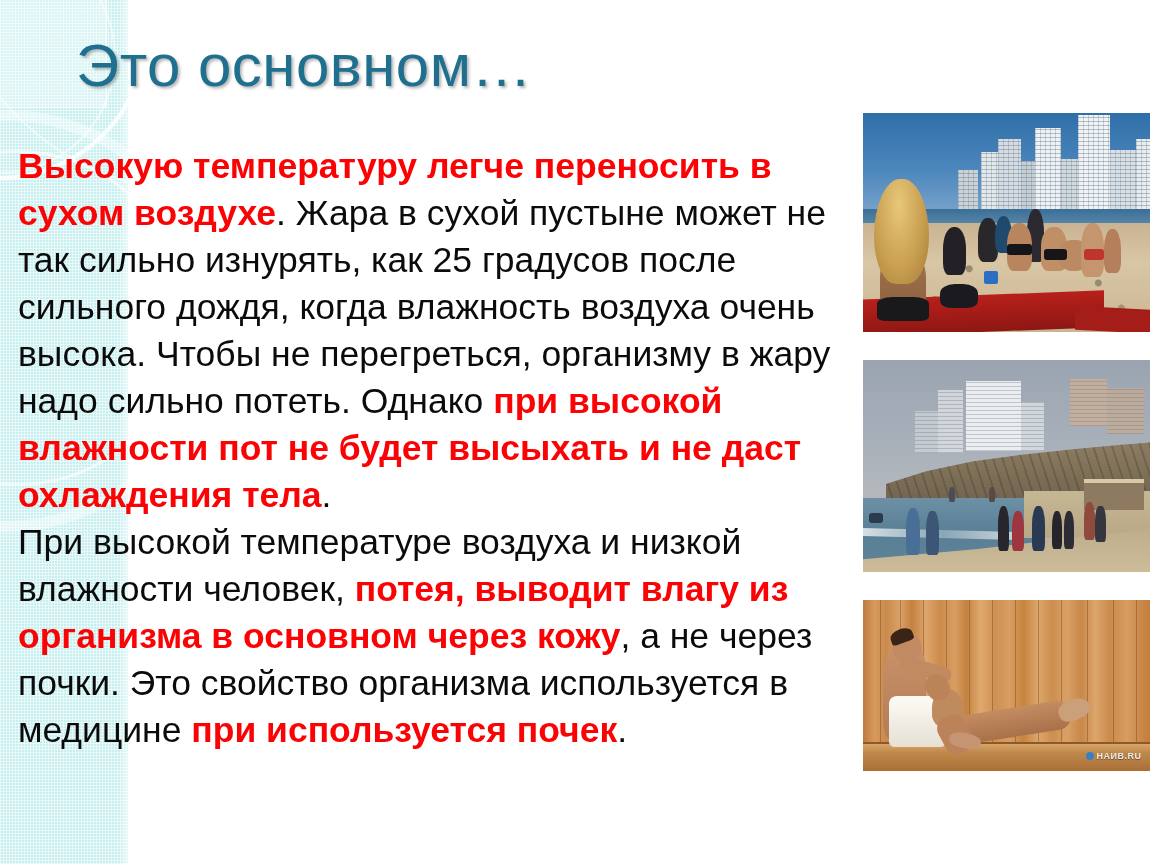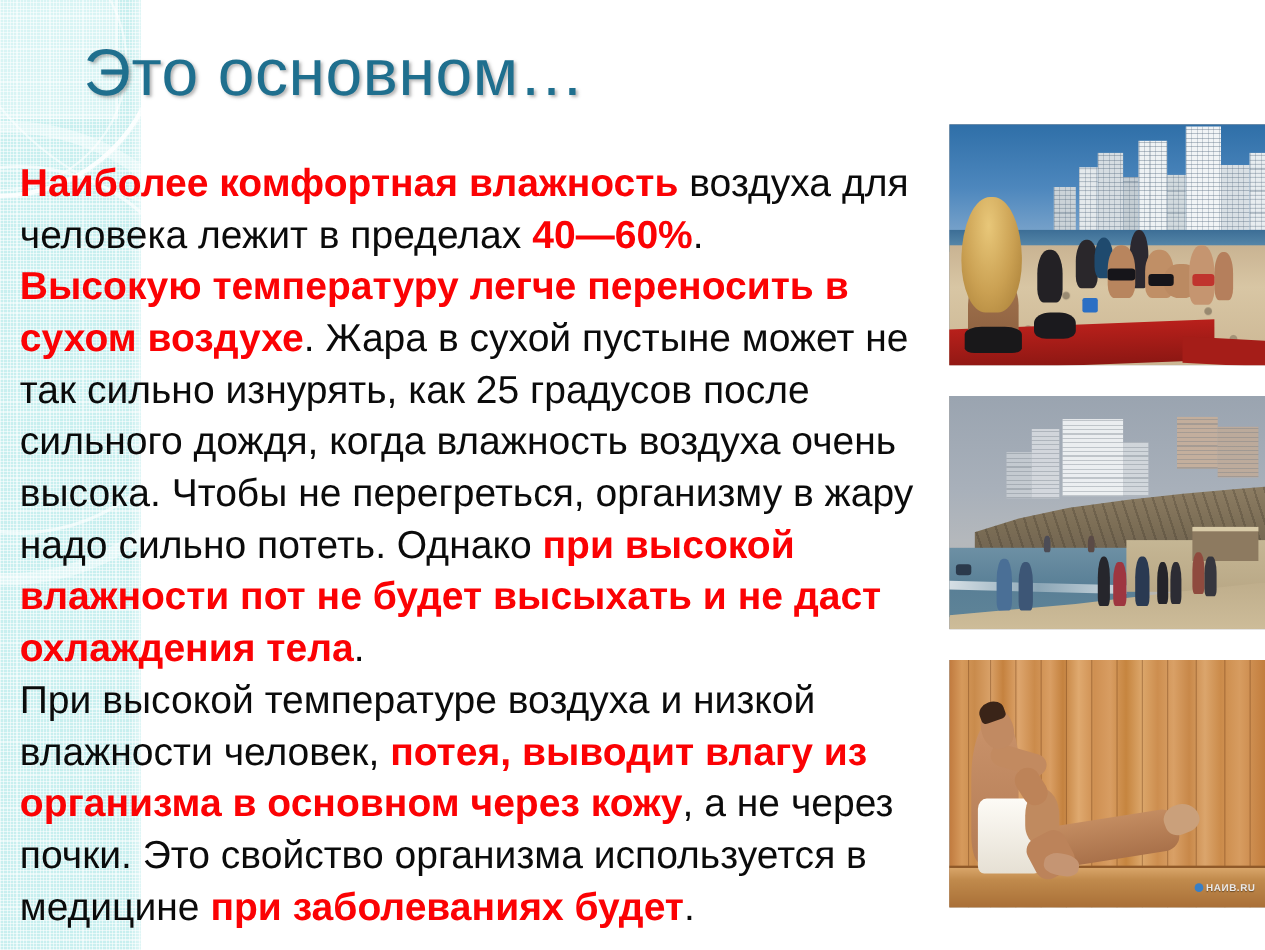"Наиболее комфортная влажность воздуха" p { html: <p><span>Наиболее комфортная влажность</span><span> воздуха для человека лежит в пределах </span><span>40—60%</span><span>.</span></p> -> none }
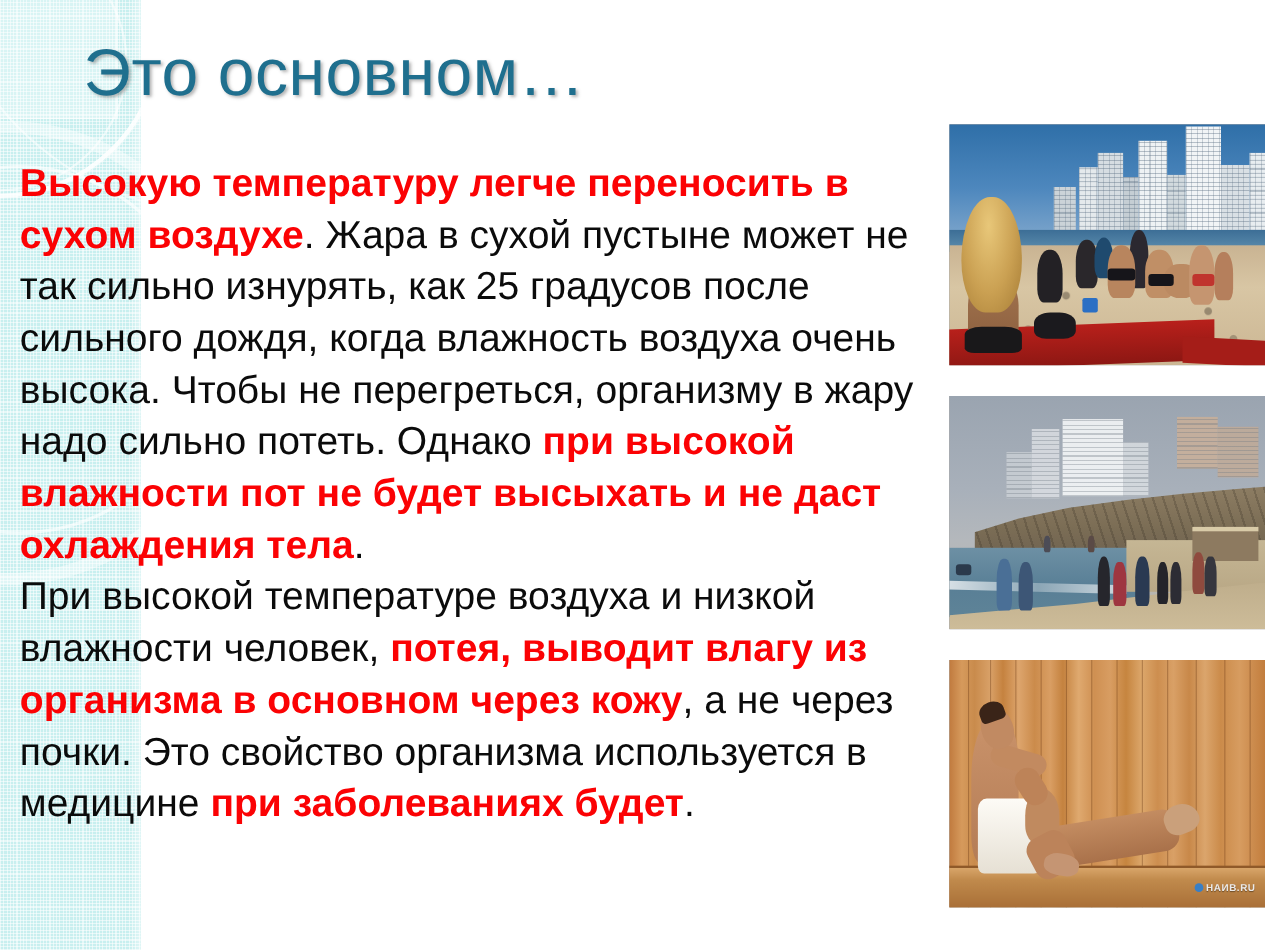"при заболеваниях будет" span.r { text: заболеваниях будет -> используется почек }
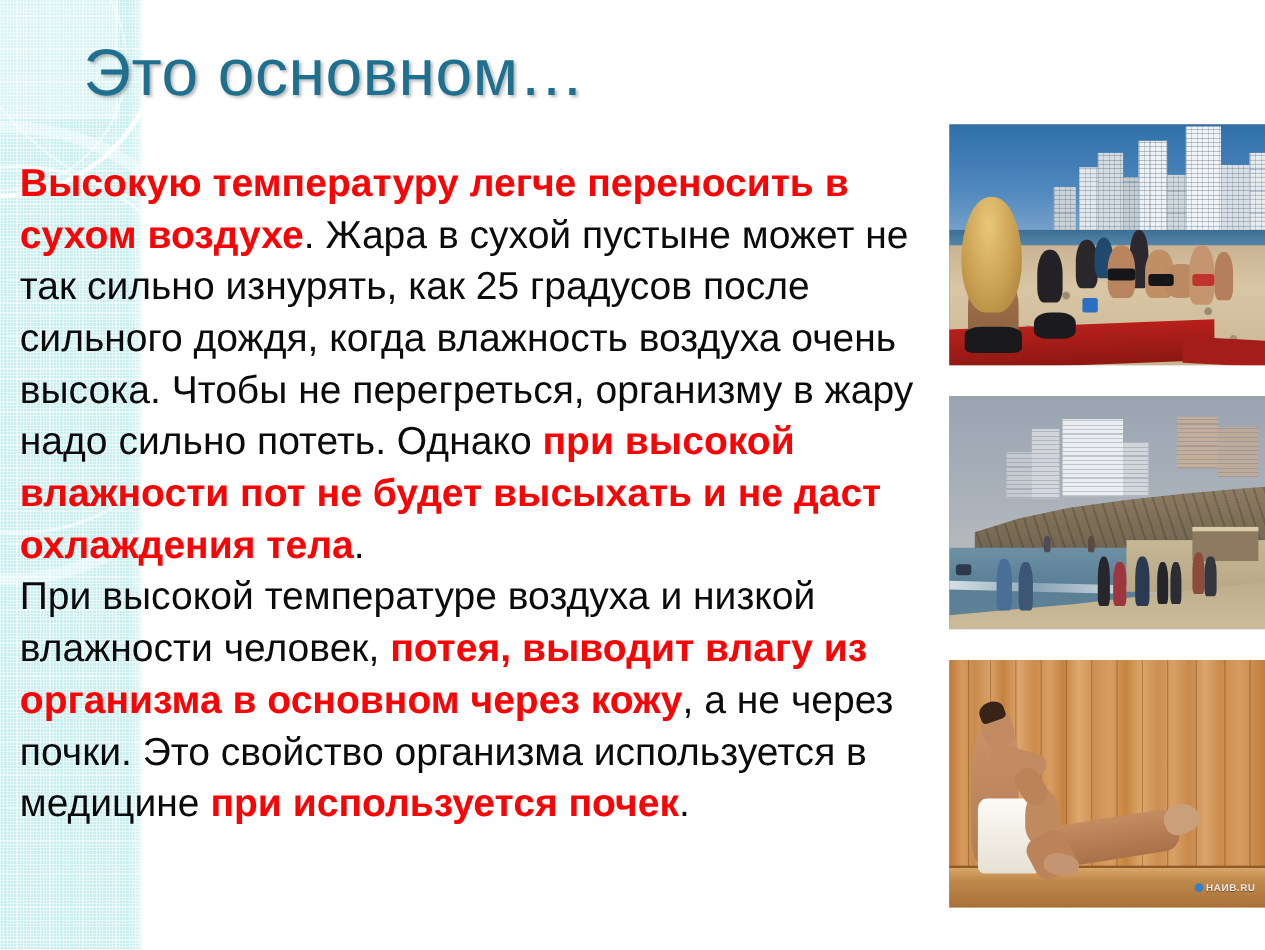"НАИВ.RU" #photo-sauna { height: 225px -> 171px }
